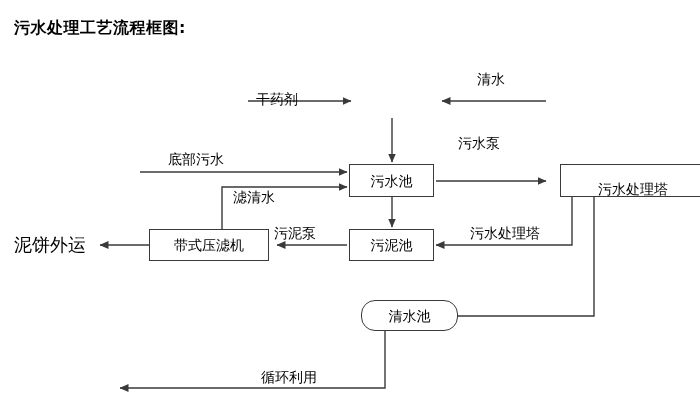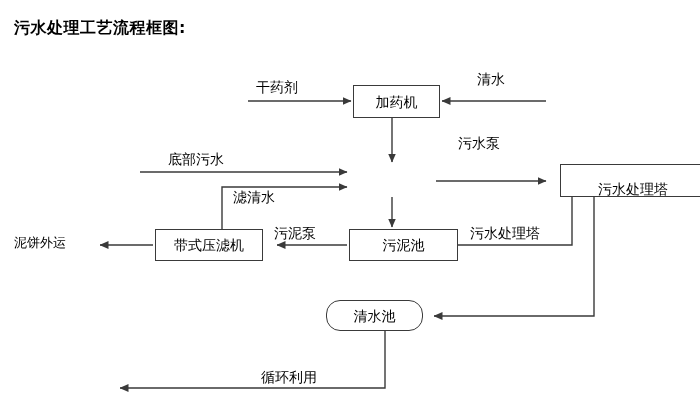"干药剂" div.edge-label { top: 80px -> 92px }
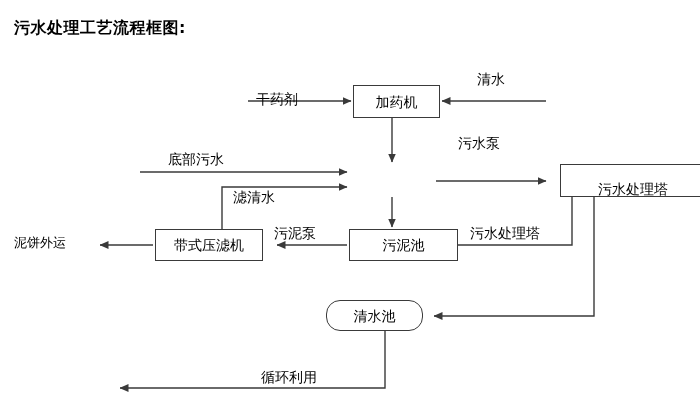"加药机" div.node-box { html: <div> <span>加药机</span> </div> -> none }
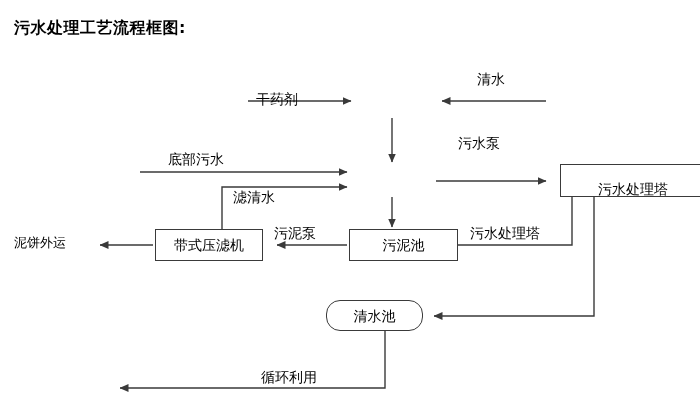"污水池" div.node-box { html: none -> <div> <span>污水池</span> </div> }
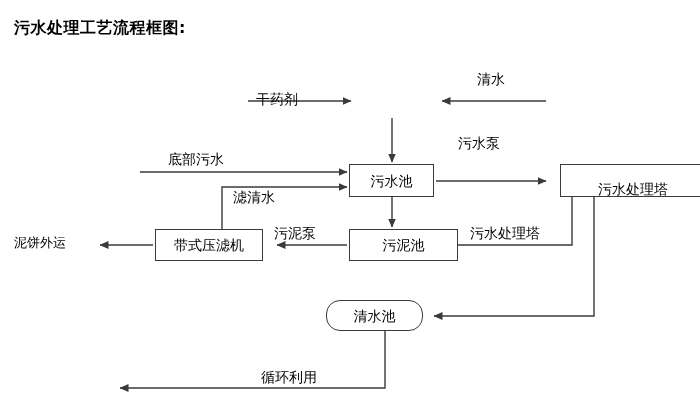"泥饼外运" .terminal-label { font-size: 13px -> 18px }
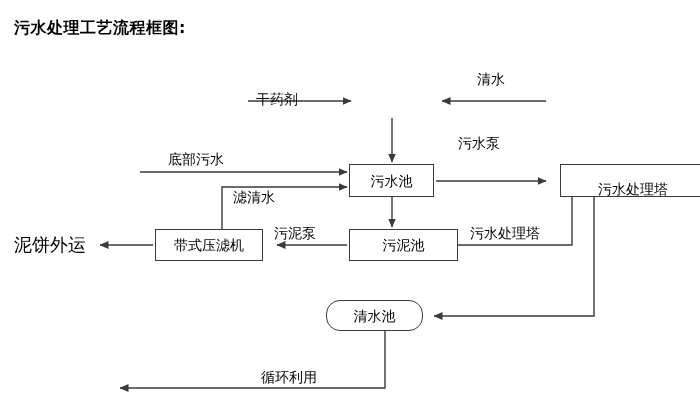"带式压滤机" div.node-box { left: 155px -> 149px; width: 108px -> 120px }
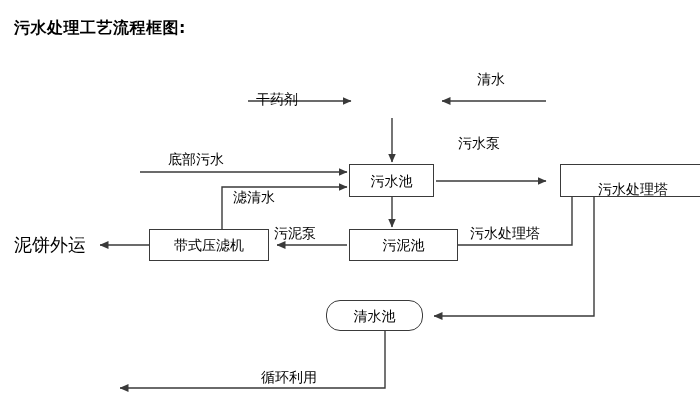"污泥池" div.node-box { width: 109px -> 85px }
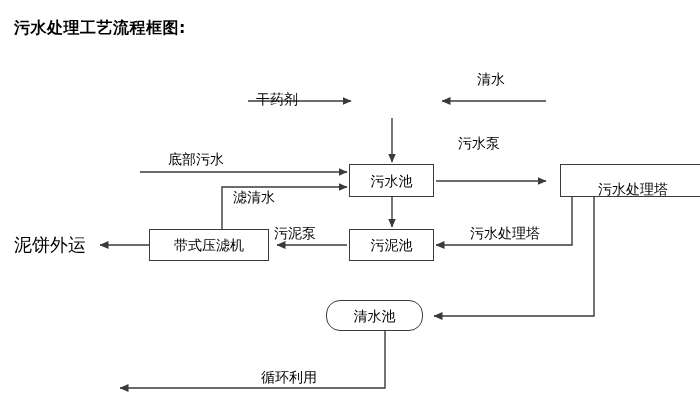"清水池" div.node-box { left: 326px -> 361px }
